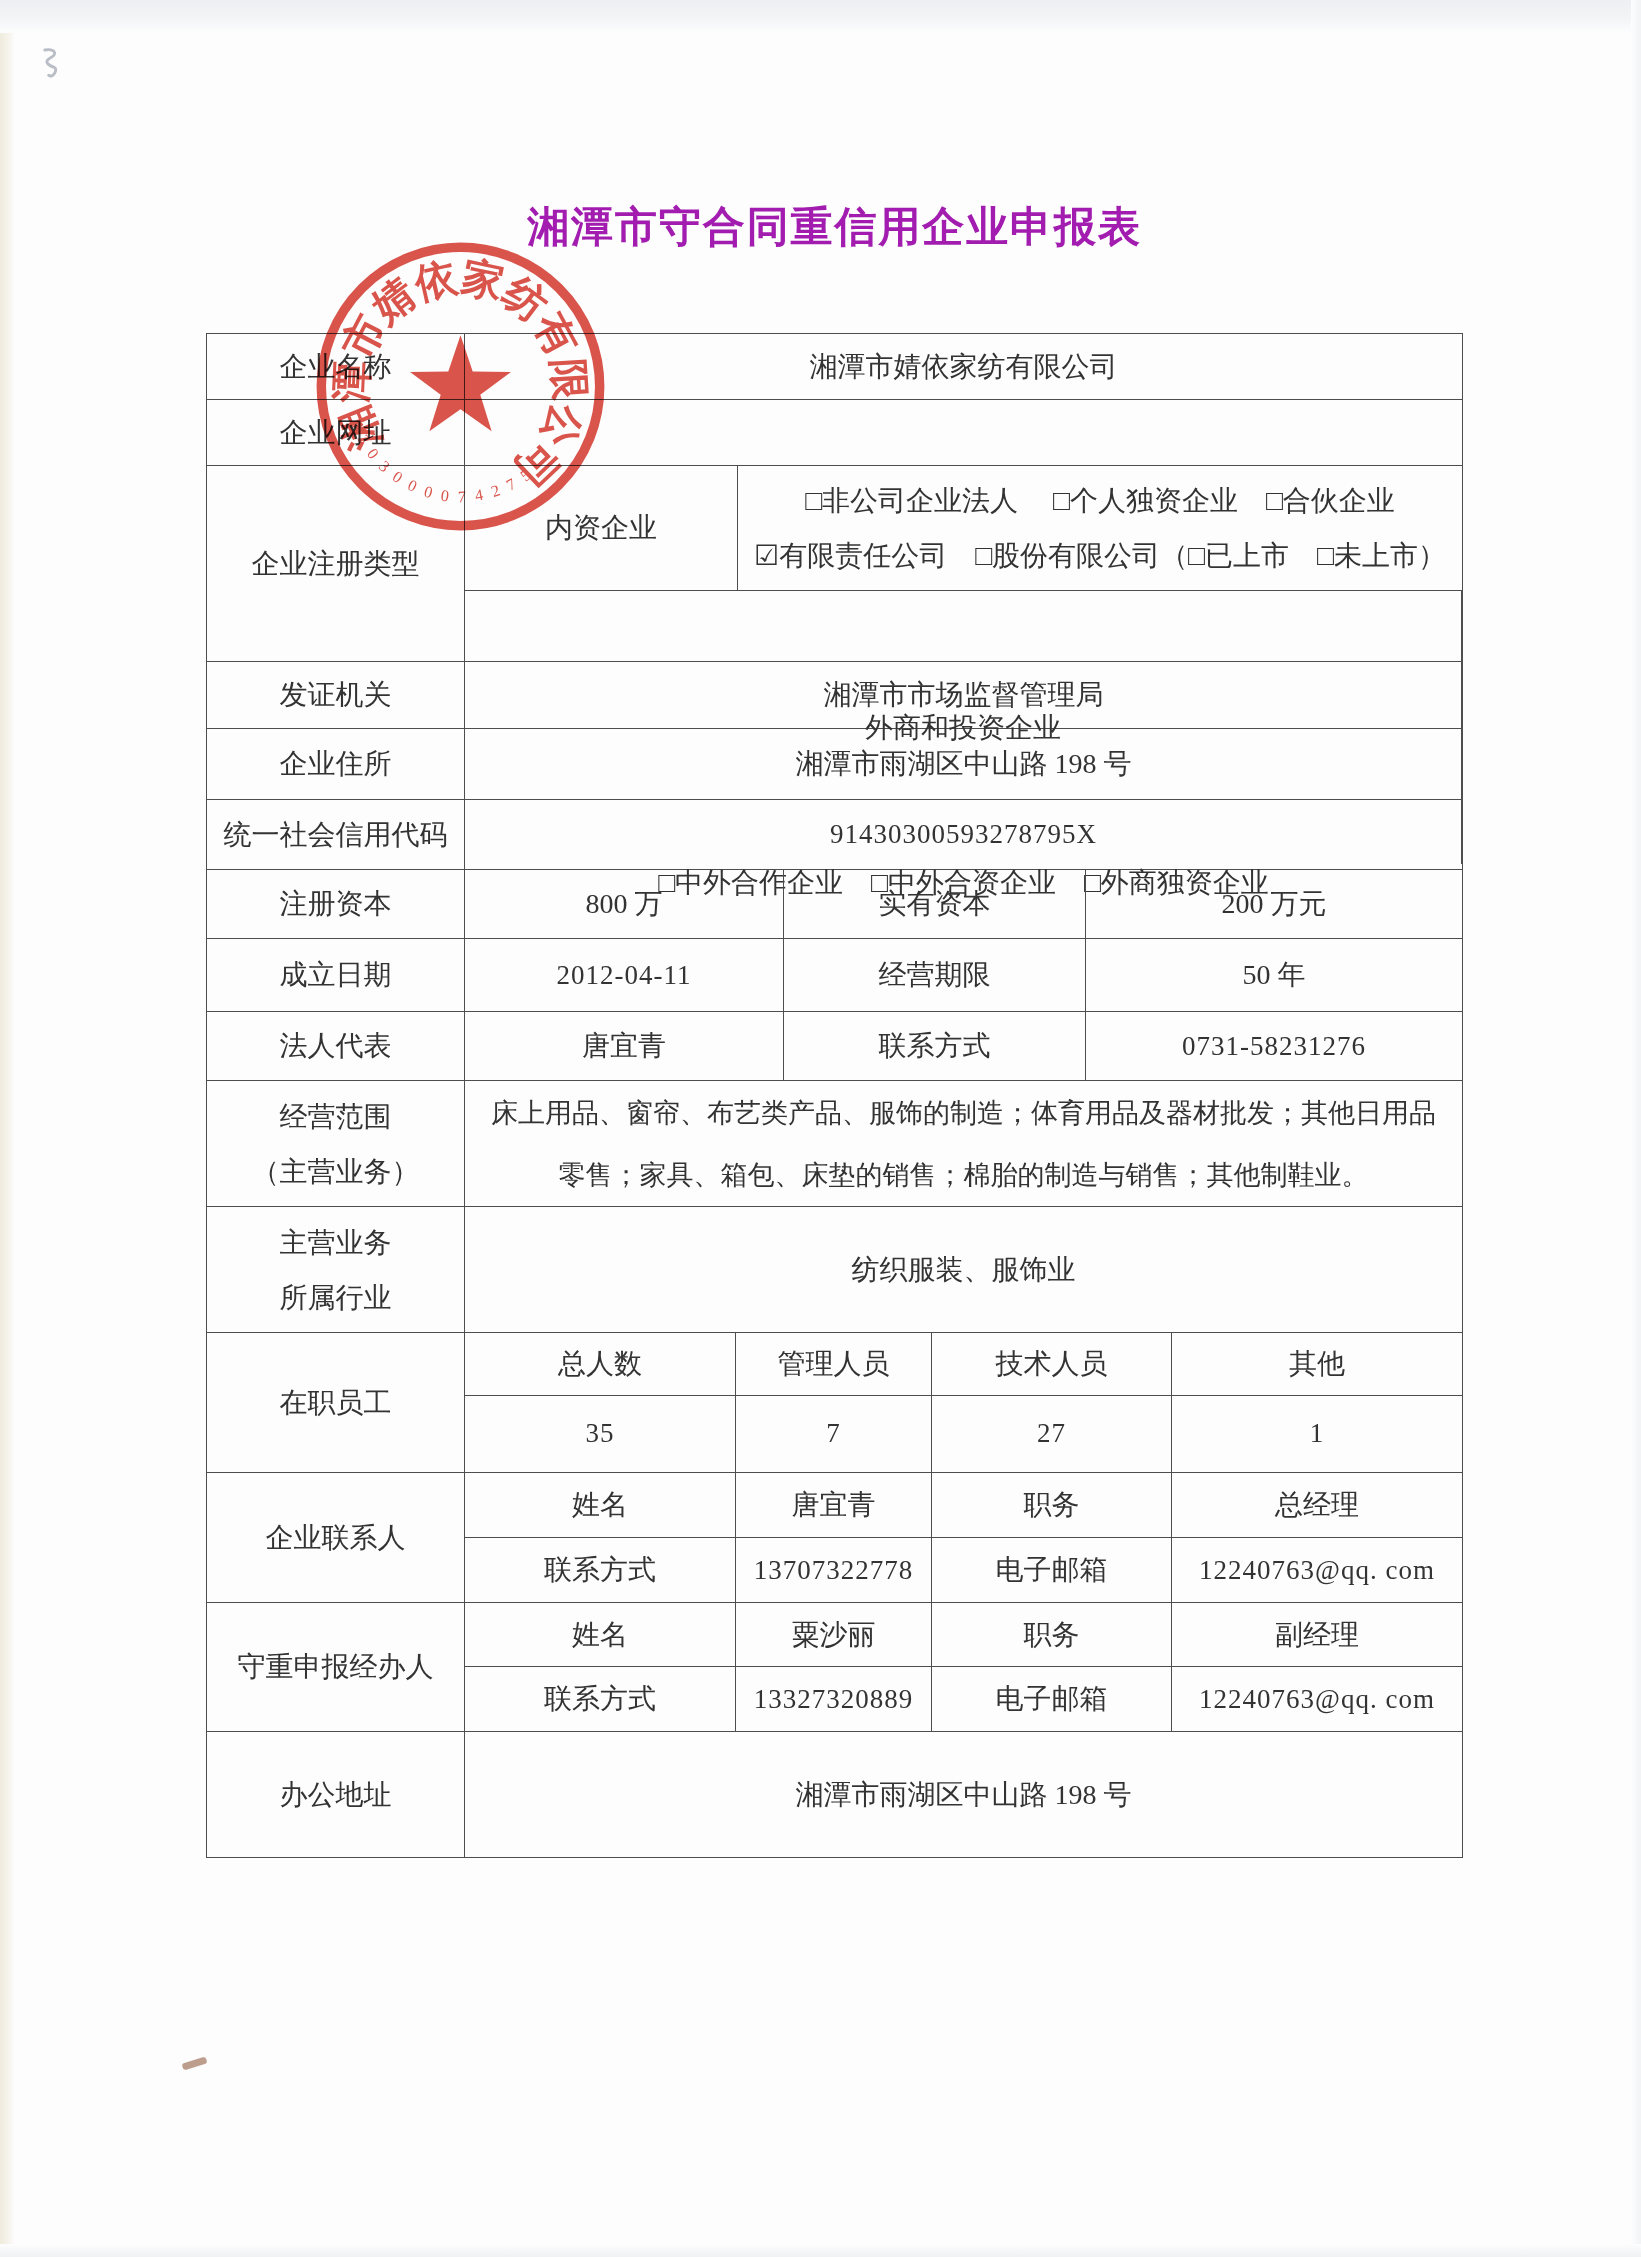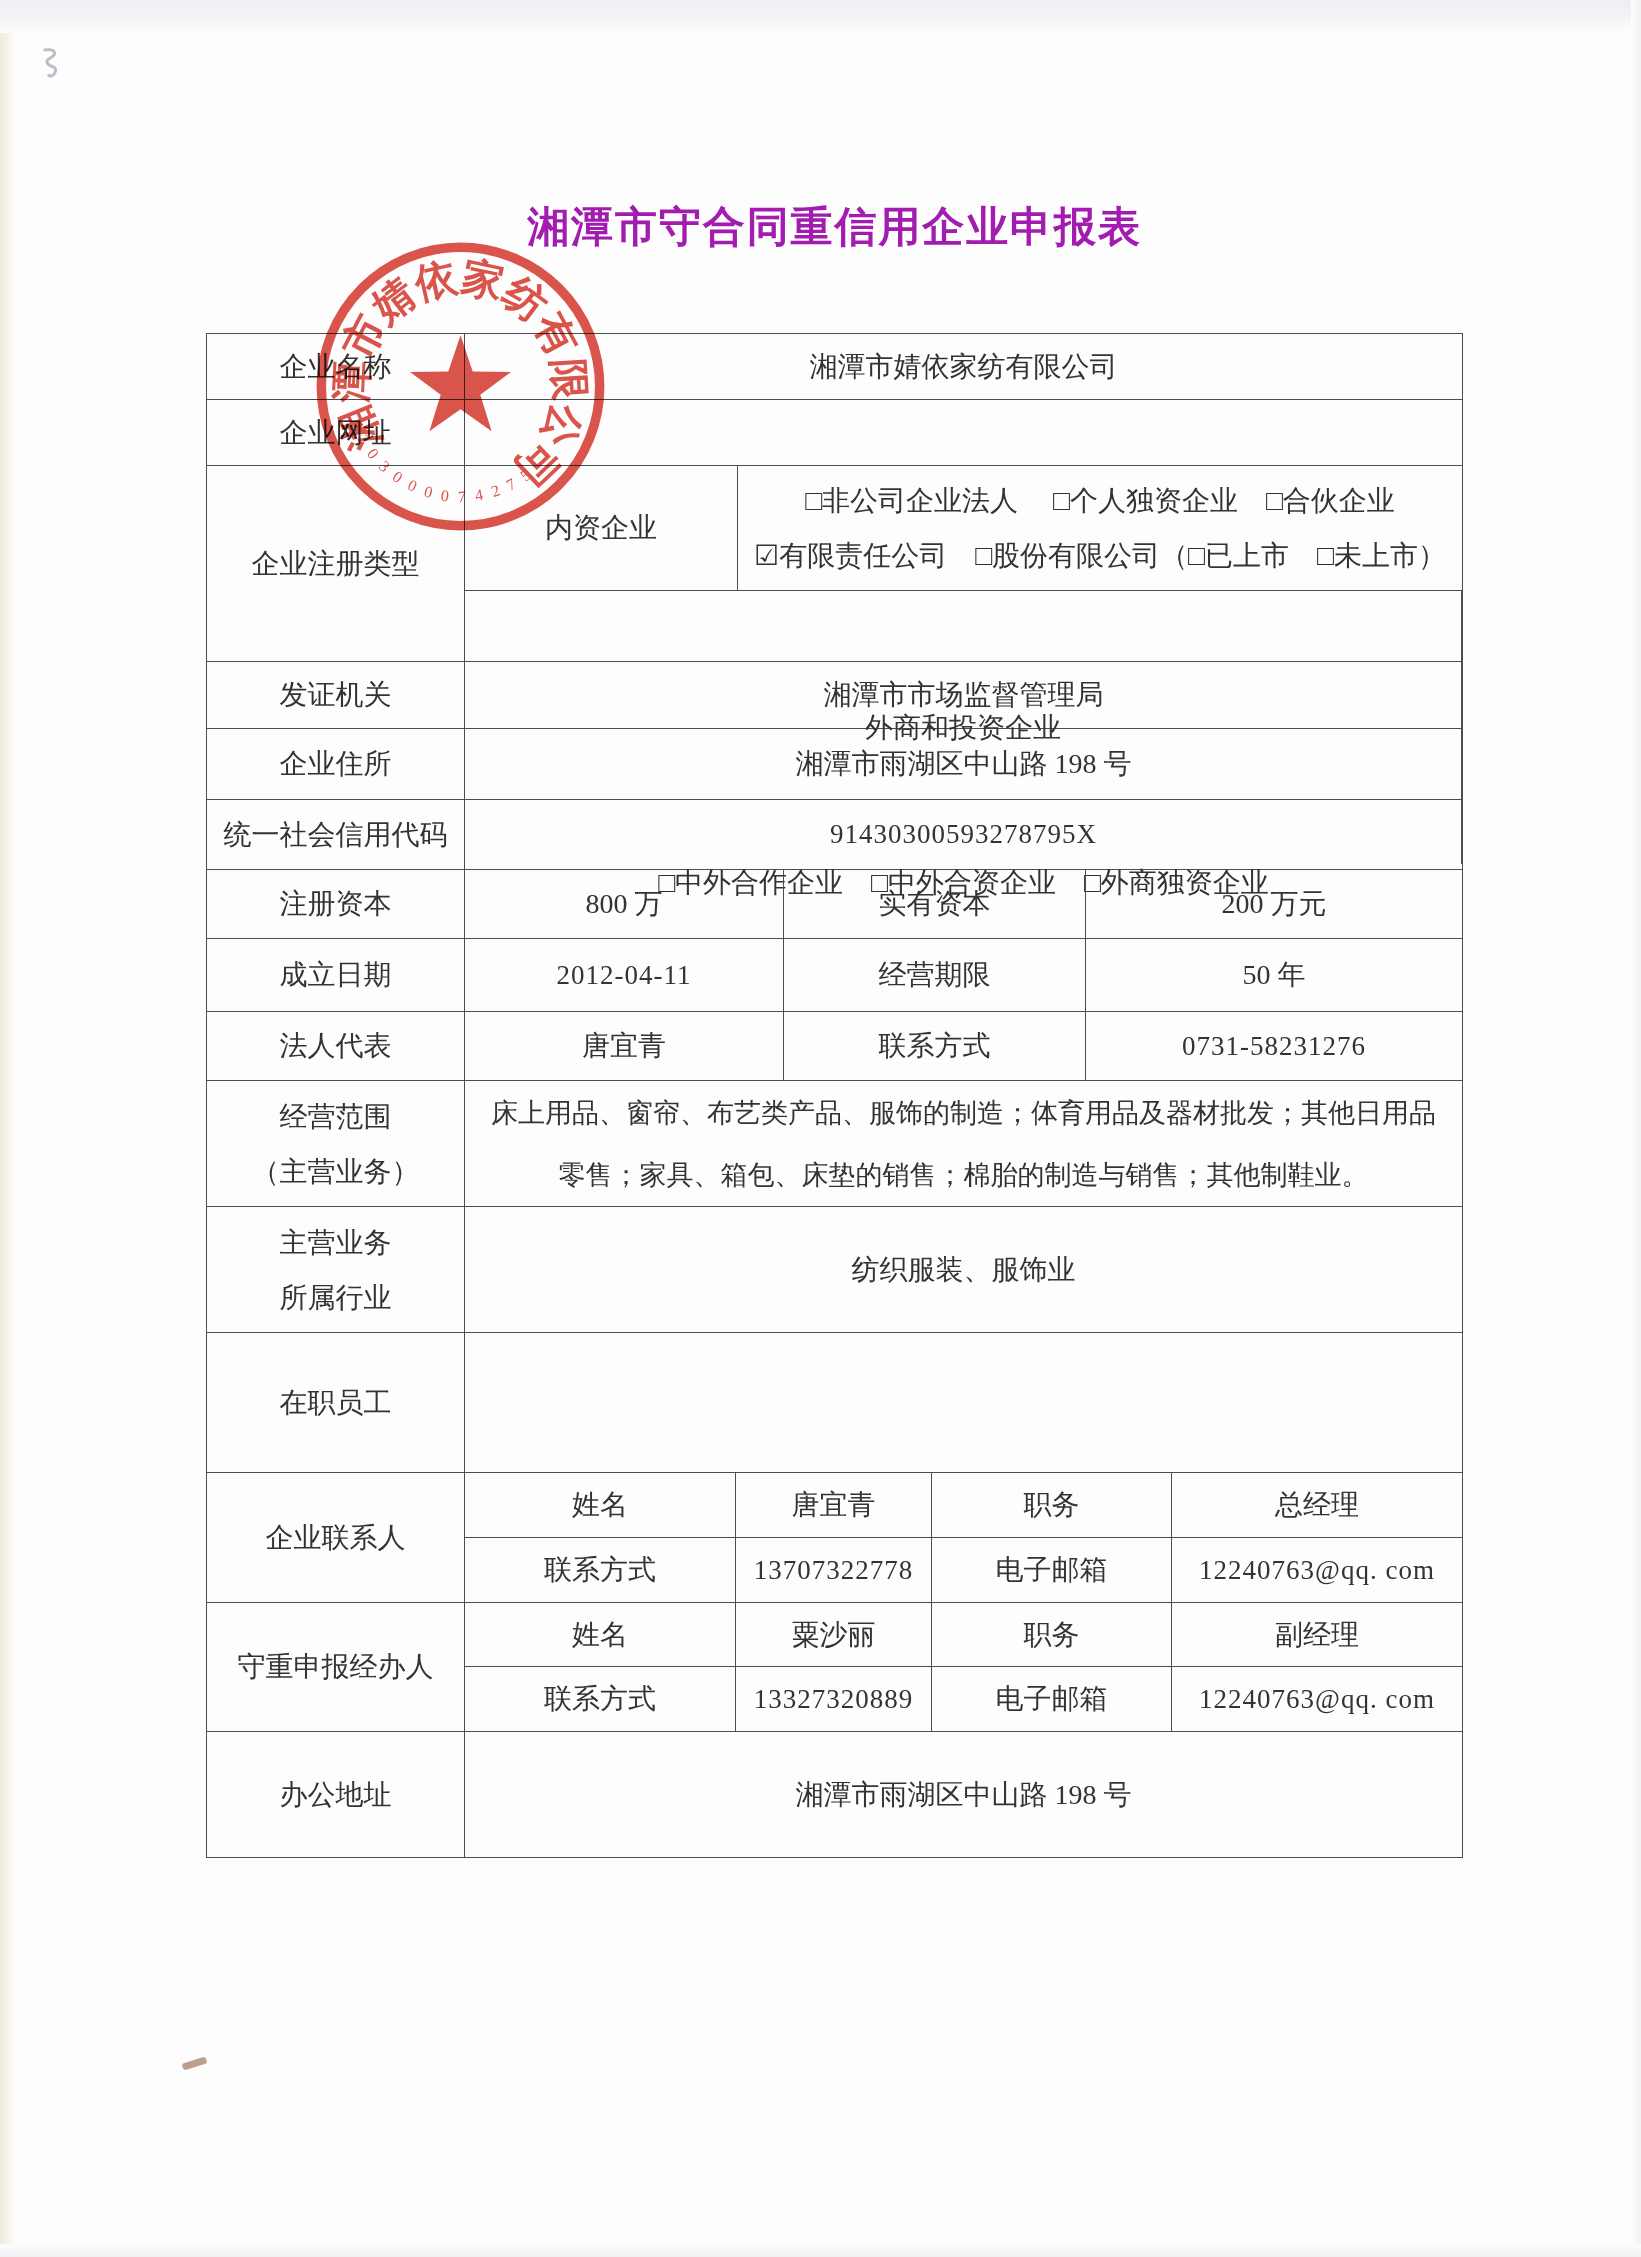"总人数" div.group-right { html: none -> <div> <div> <div>总人数</div> <div>管理人员</div> <div>技术人员</div> <div>其他</div> </div> <div> <div>35</div> <div>7</div> <div>27</div> <div>1</div> </div> </div> }
